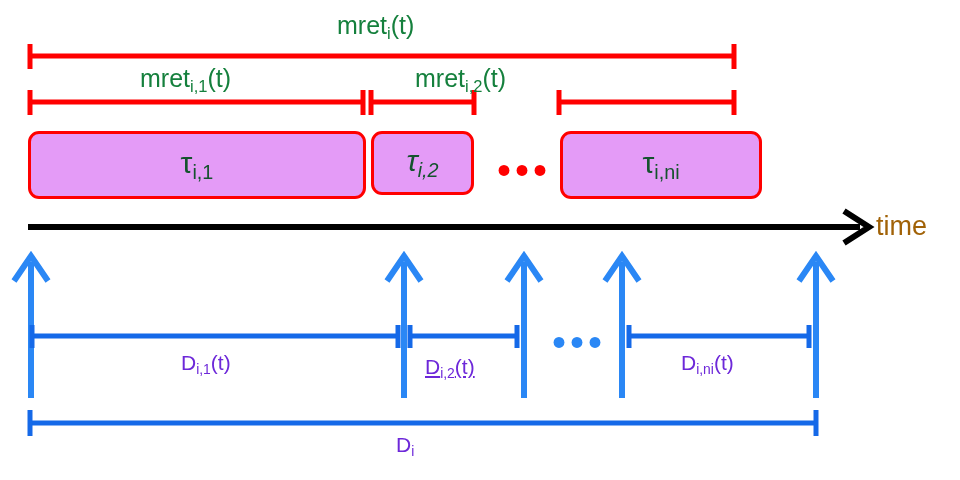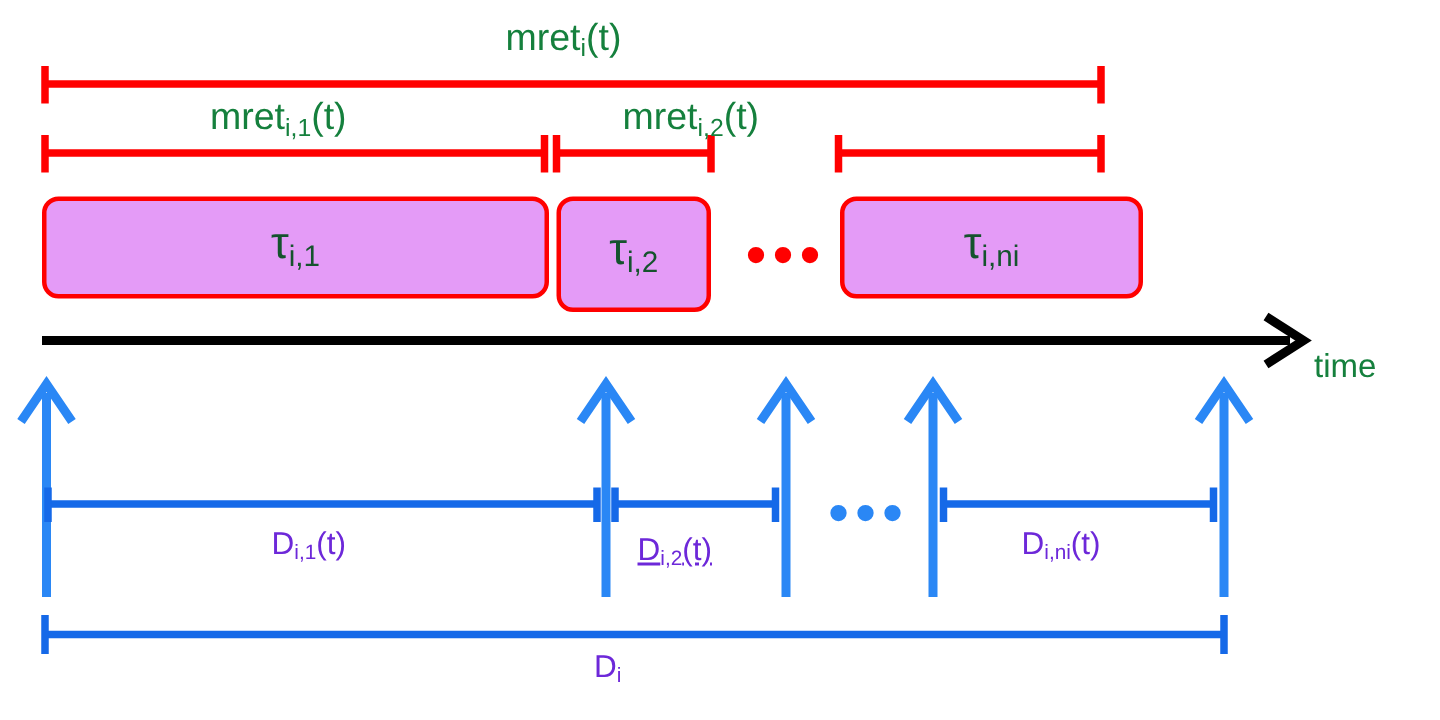"τi,2" div.taubox { font-style: none -> italic; height: 77px -> 64px }
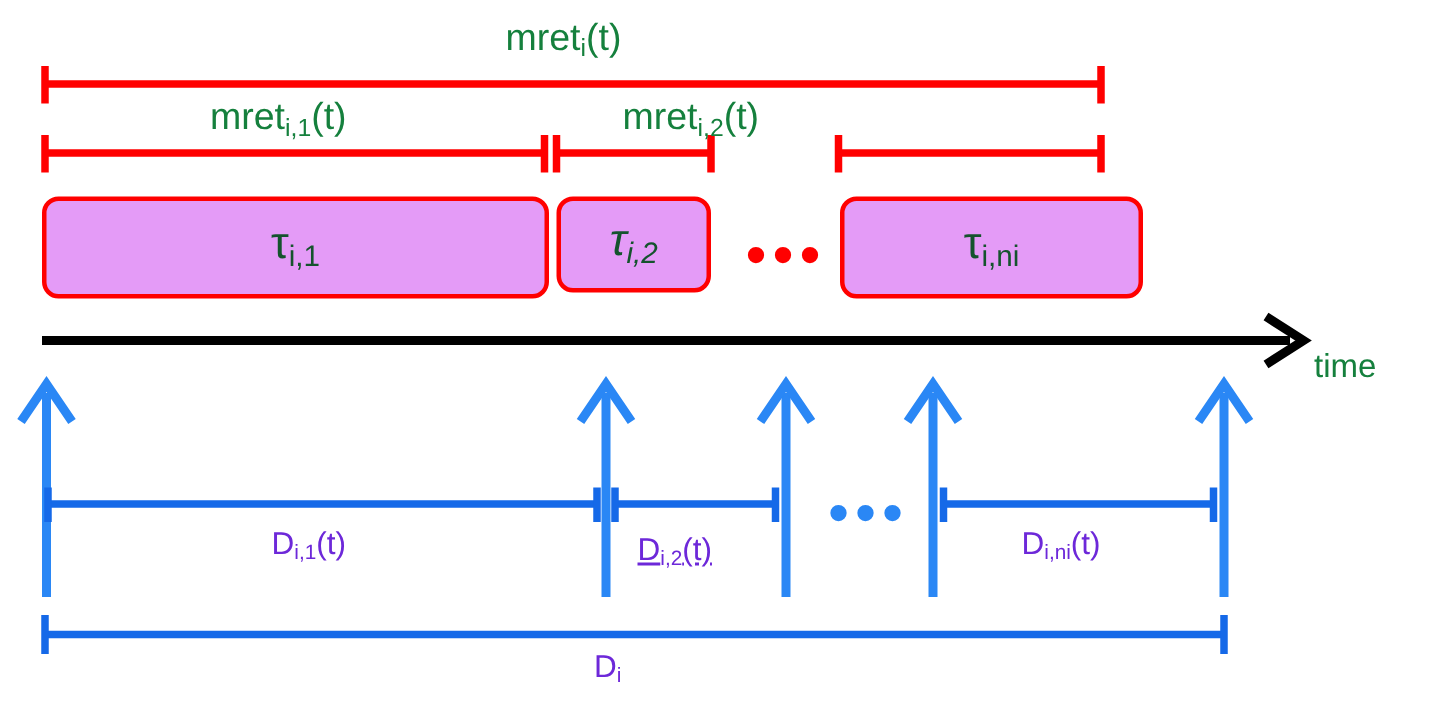"time" .lbl-black { color: #15803d -> #a16207; font-size: 22px -> 27px; margin-top: 20px -> none }
